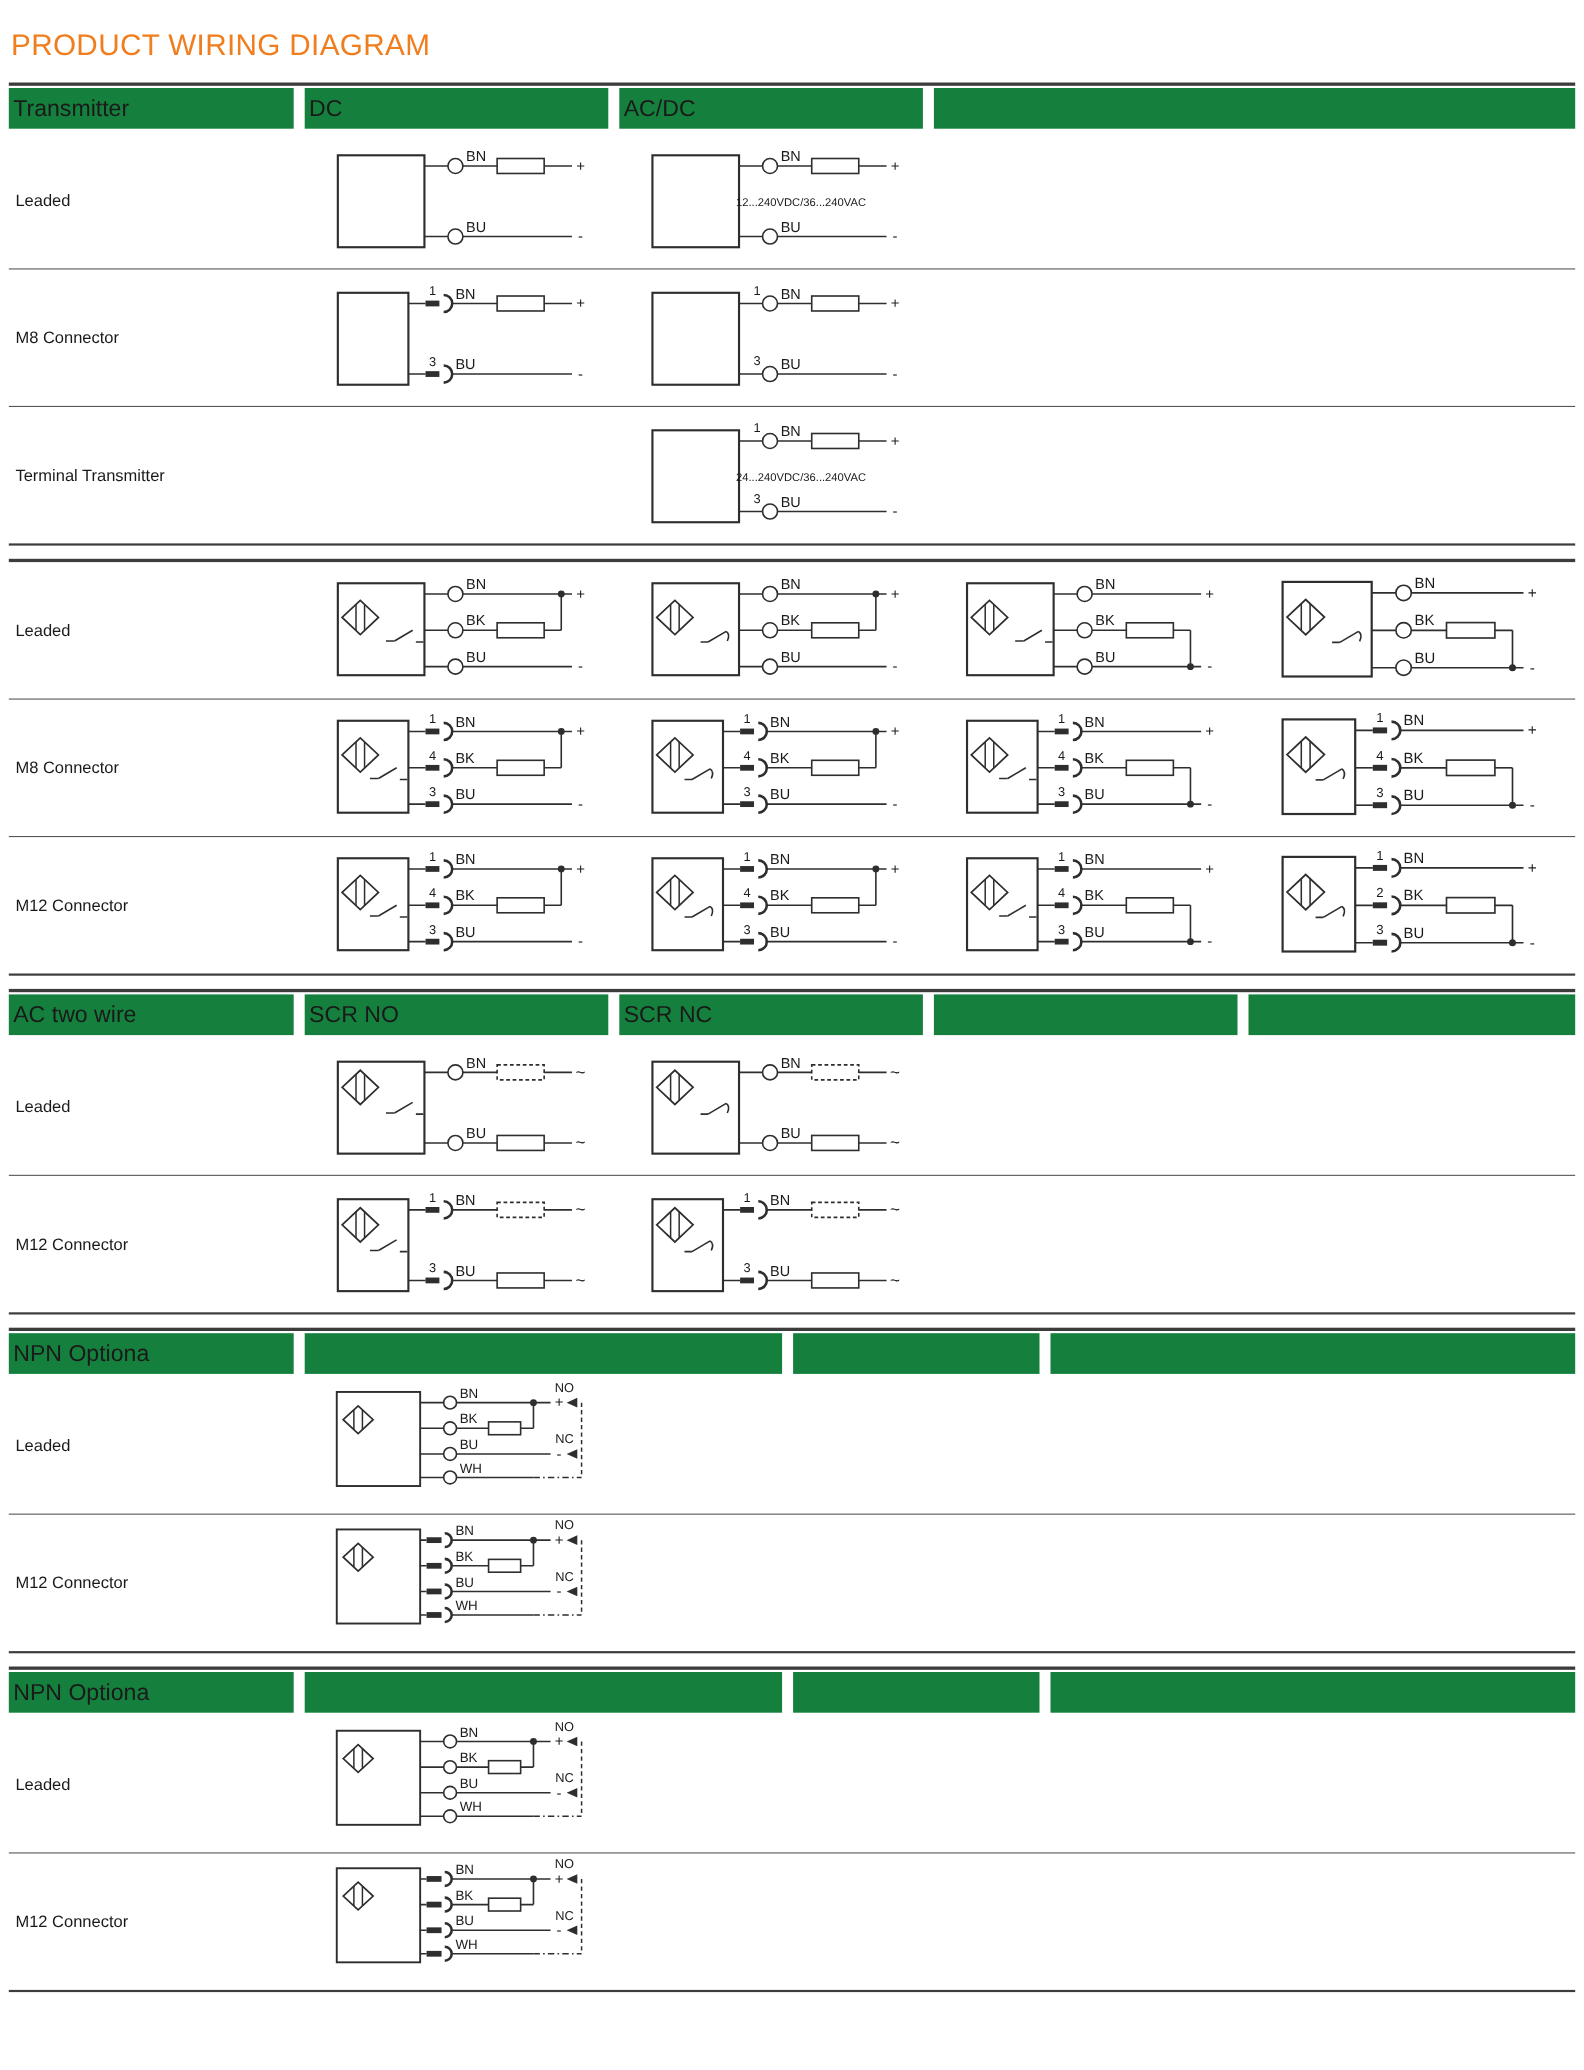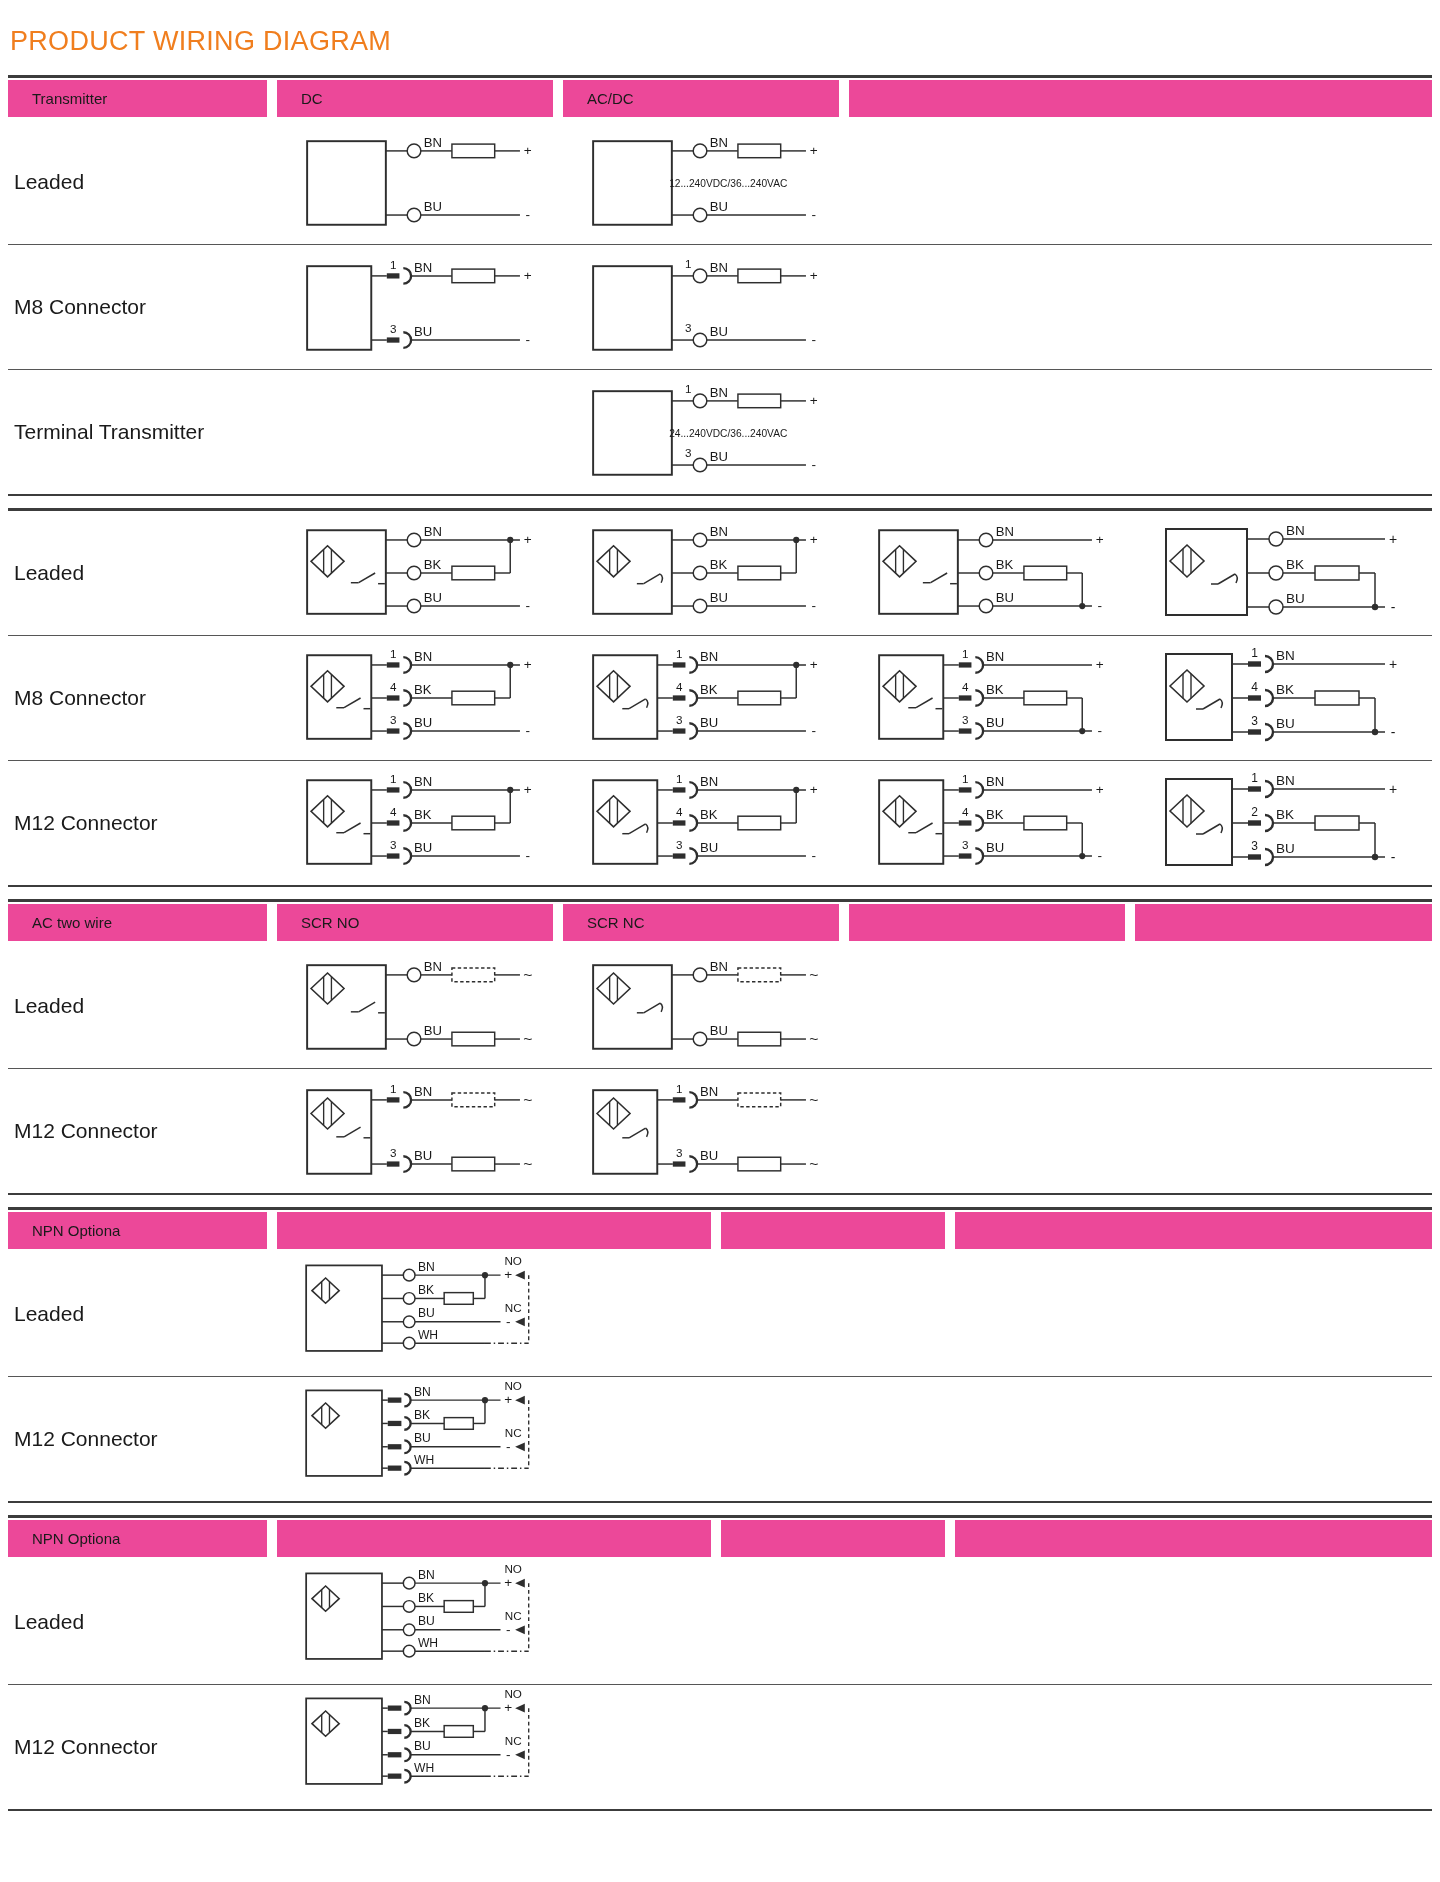"Transmitter" .hcell { background: #ec4899 -> #15803d; font-size: 15px -> 21px; padding-left: 24px -> 4px }
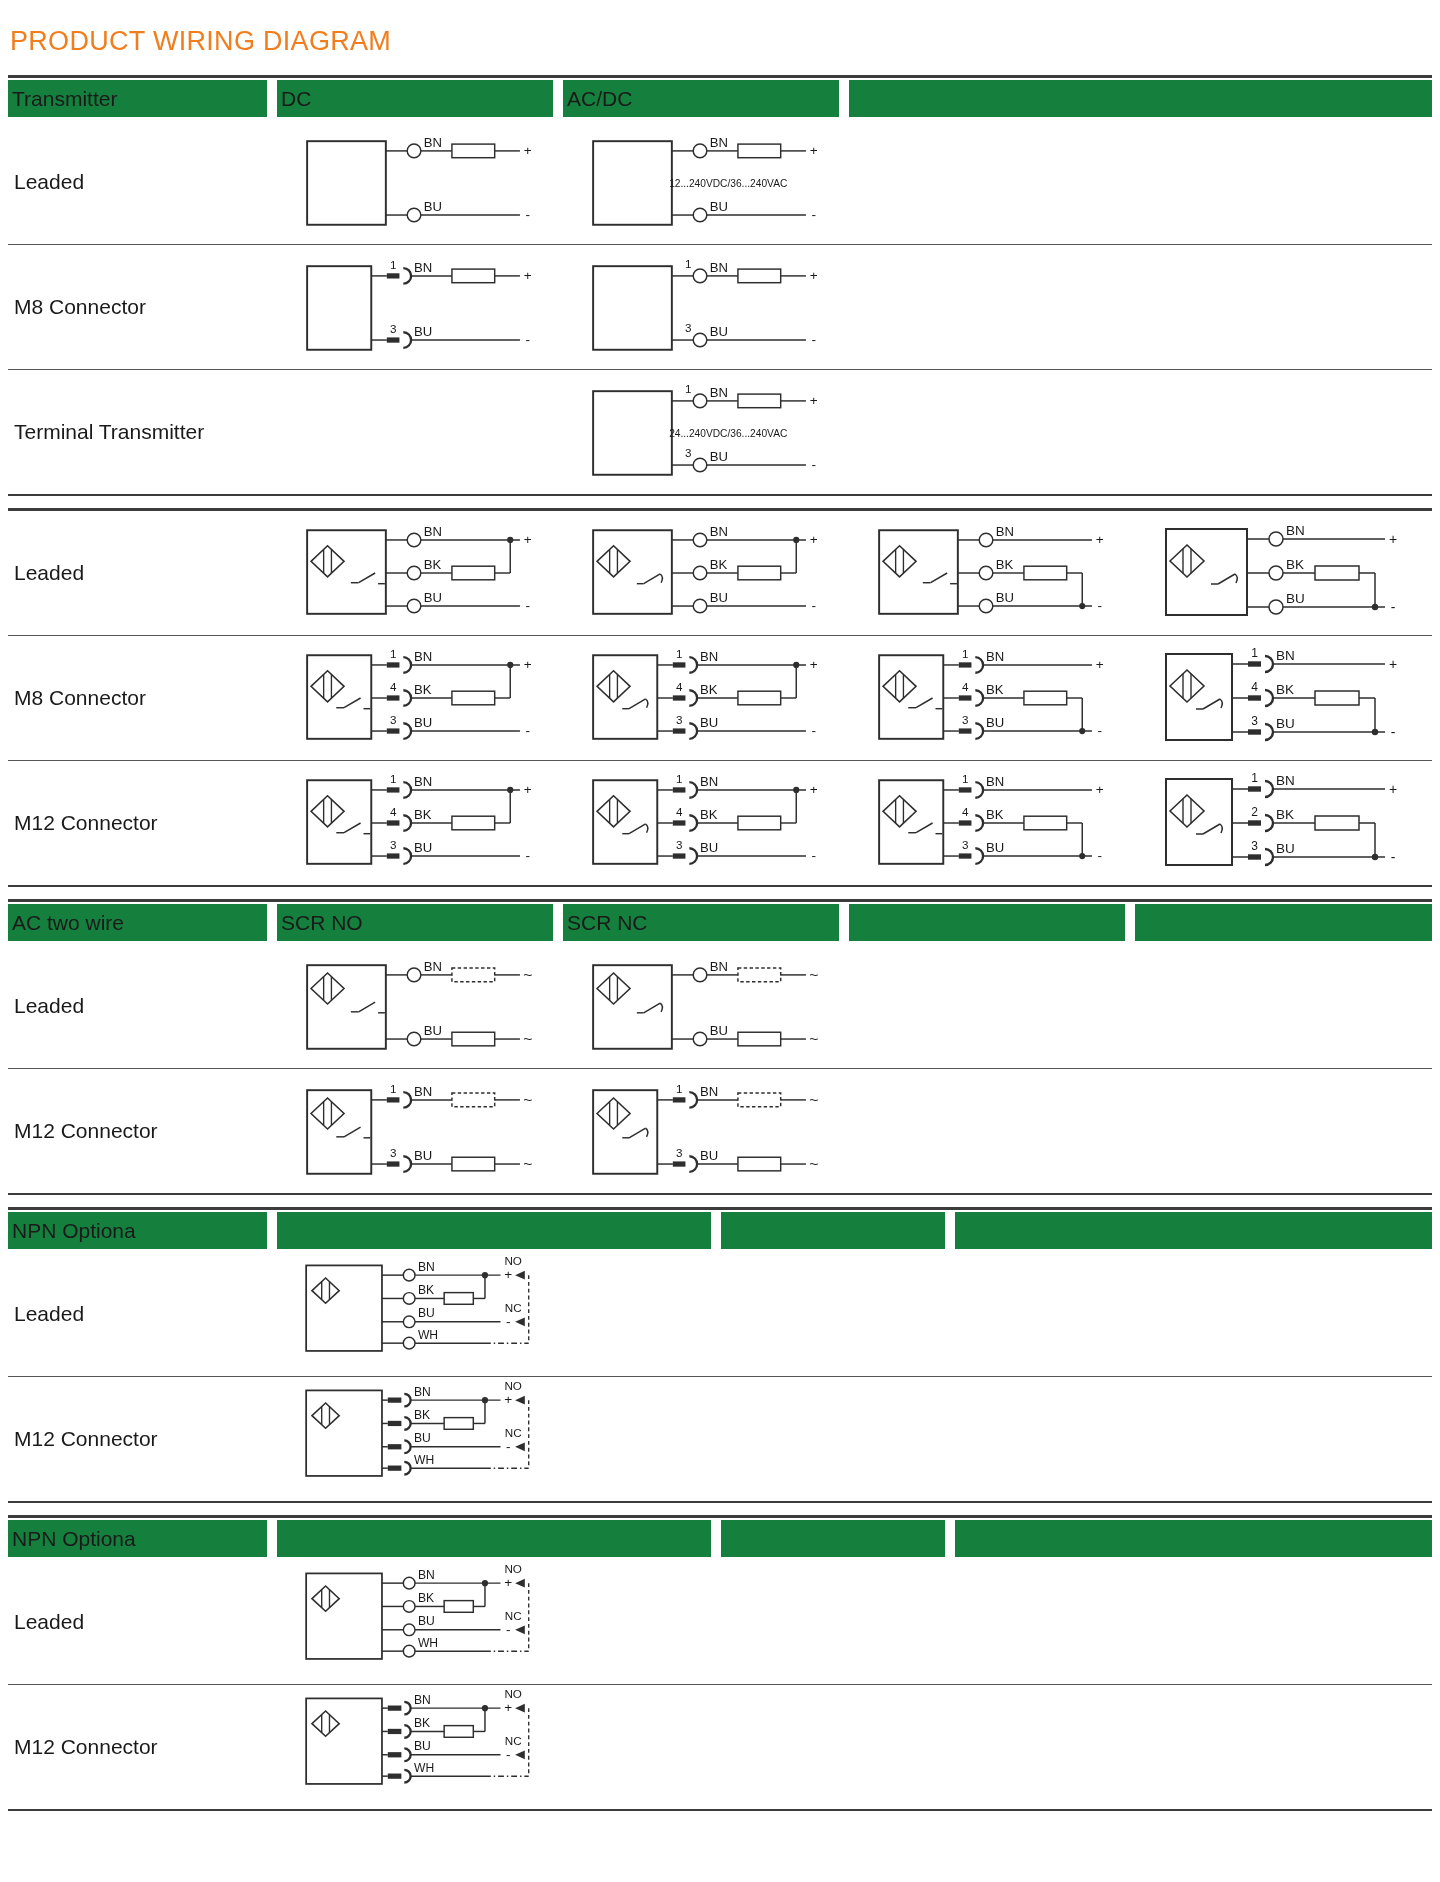"Leaded" .rlabel { font-size: 21px -> 15px }
